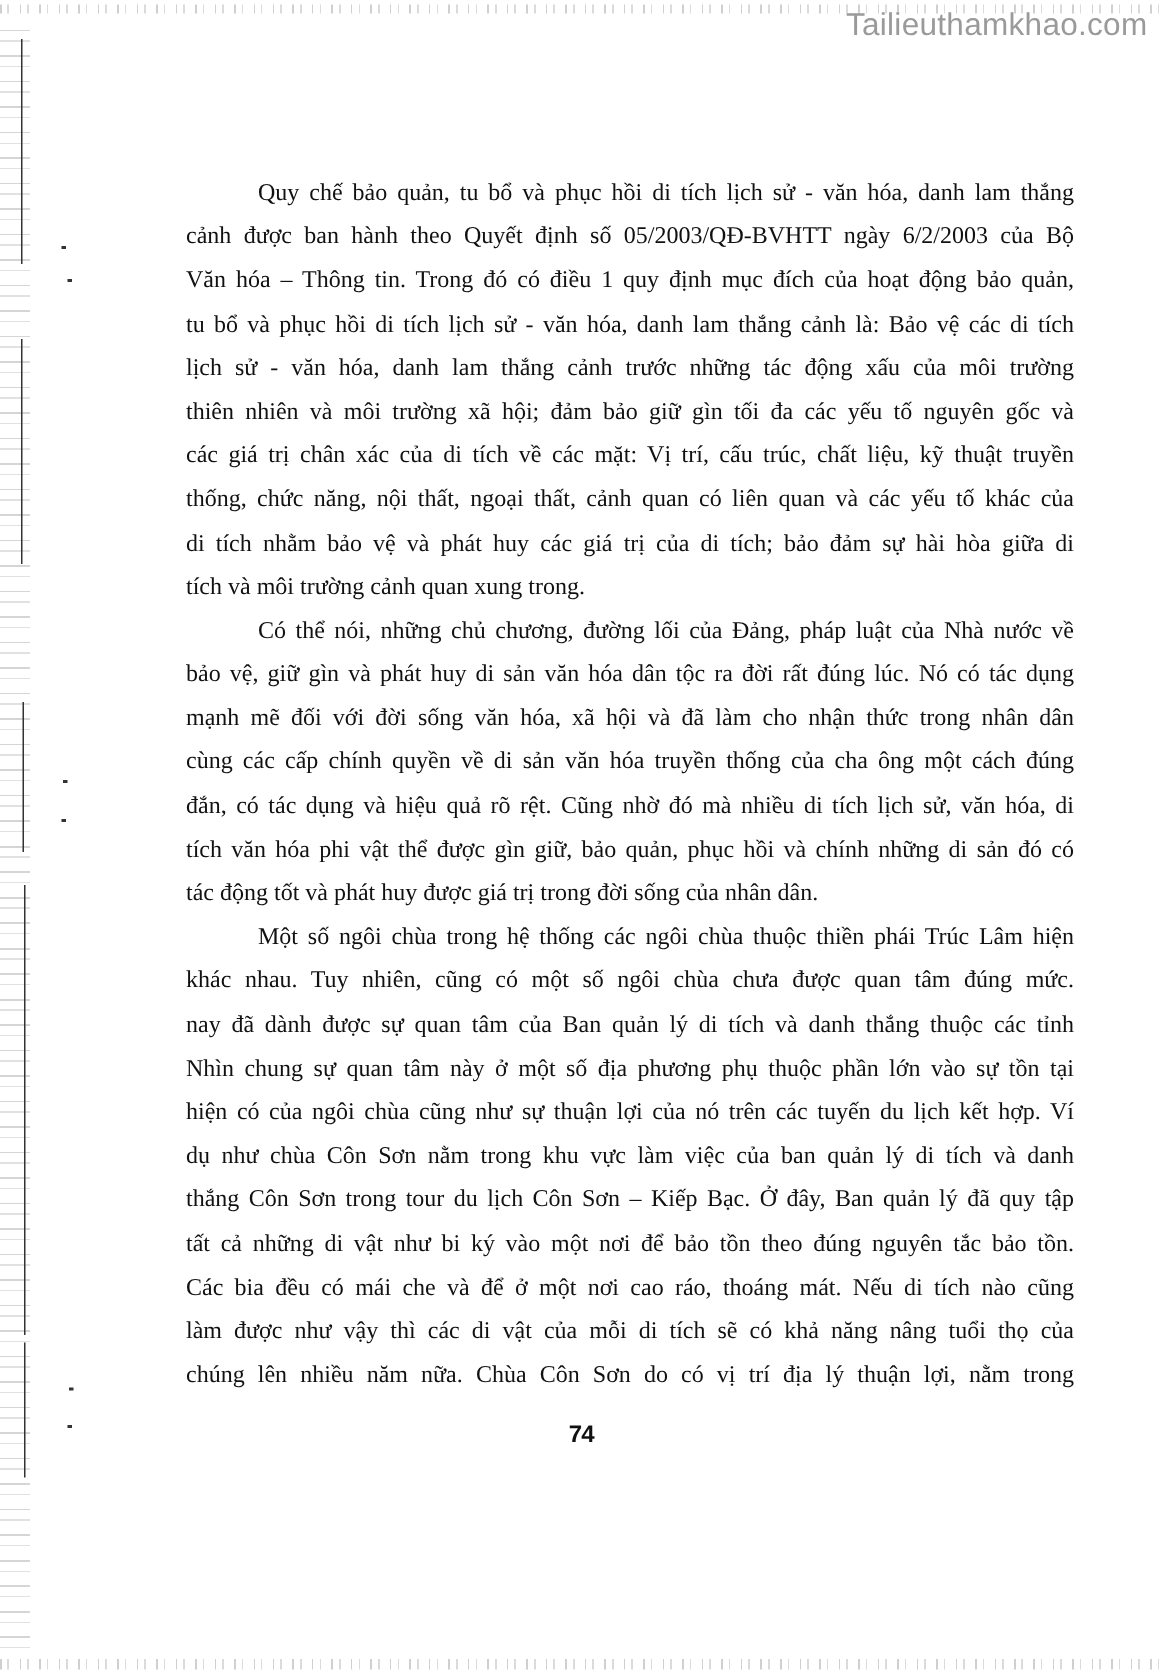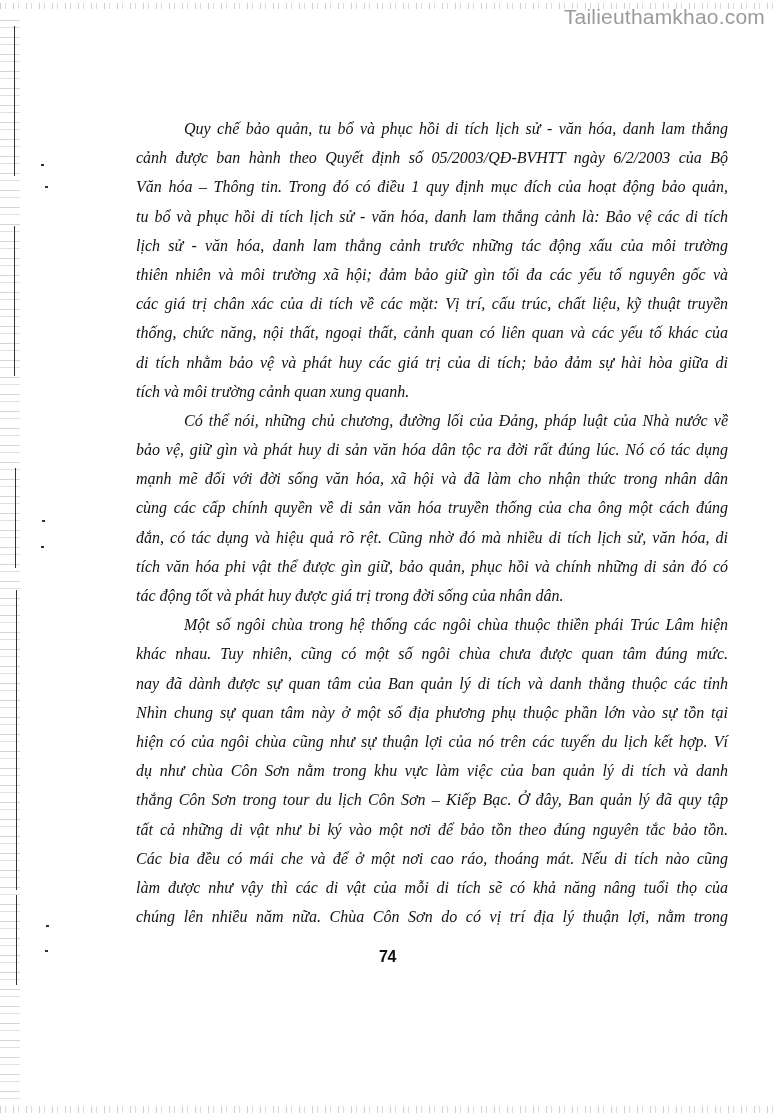"Quy chế bảo quản, tu" .page { font-style: italic -> none; left: 136px -> 124px }
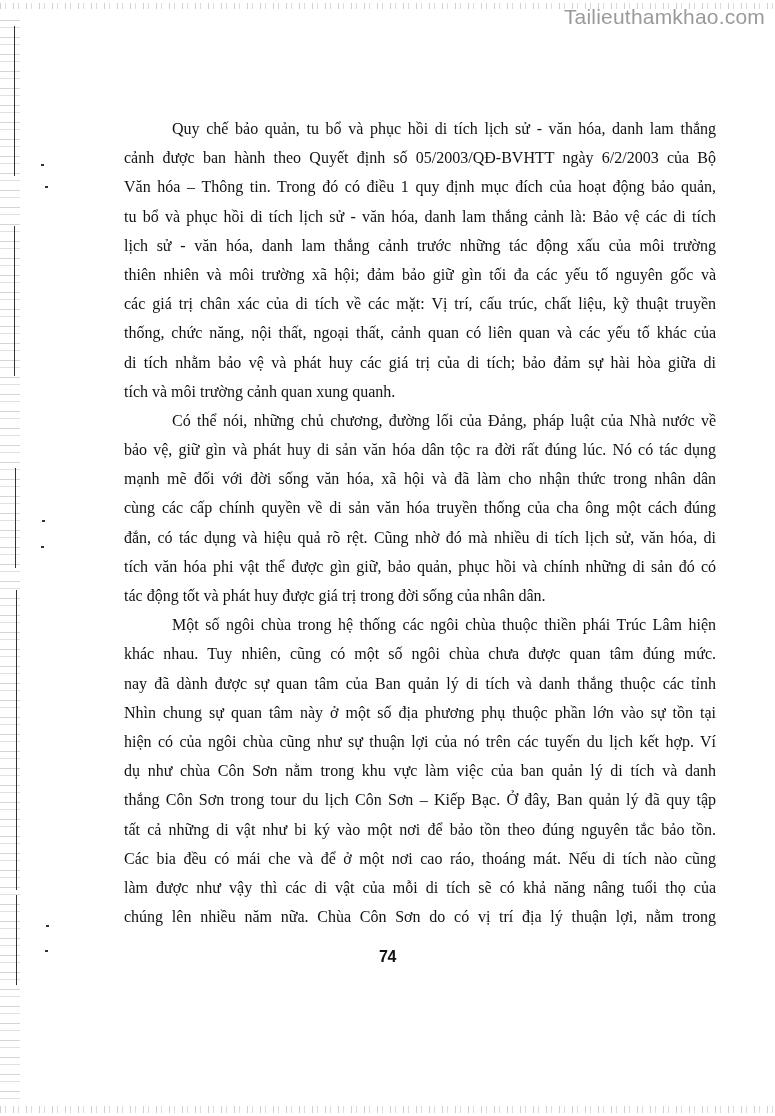"tích và môi trường cảnh" div.line { text: quanh -> trong }
